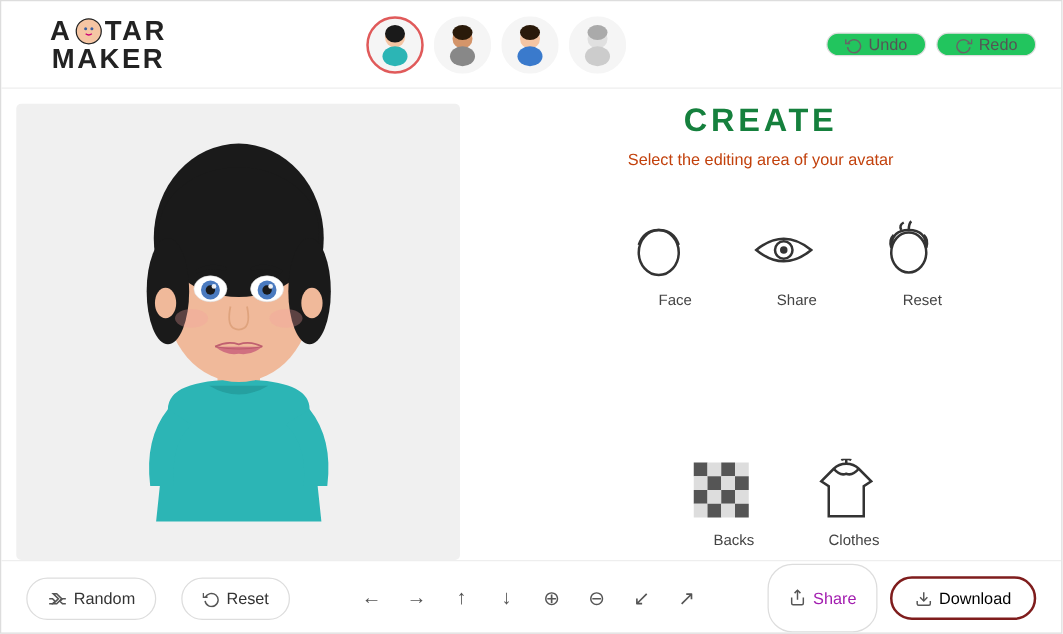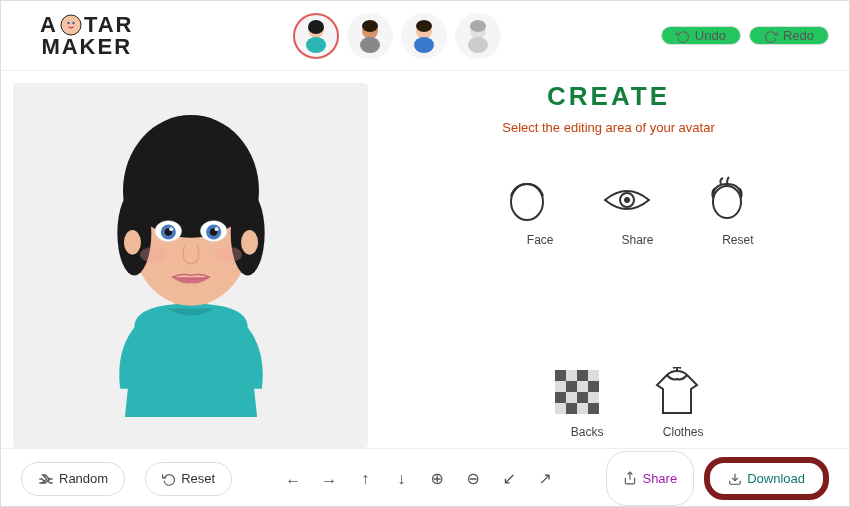"Download" .btn-download { border: 6px solid #7f1d1d -> 2px solid #7f1d1d; color: #0f766e -> #000000 }
